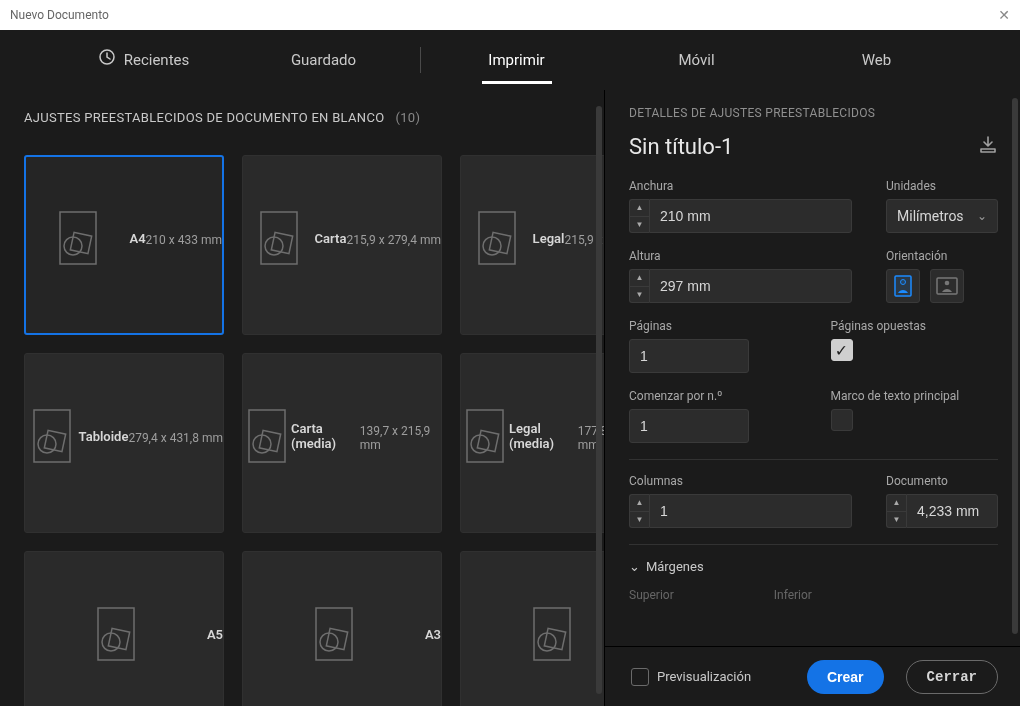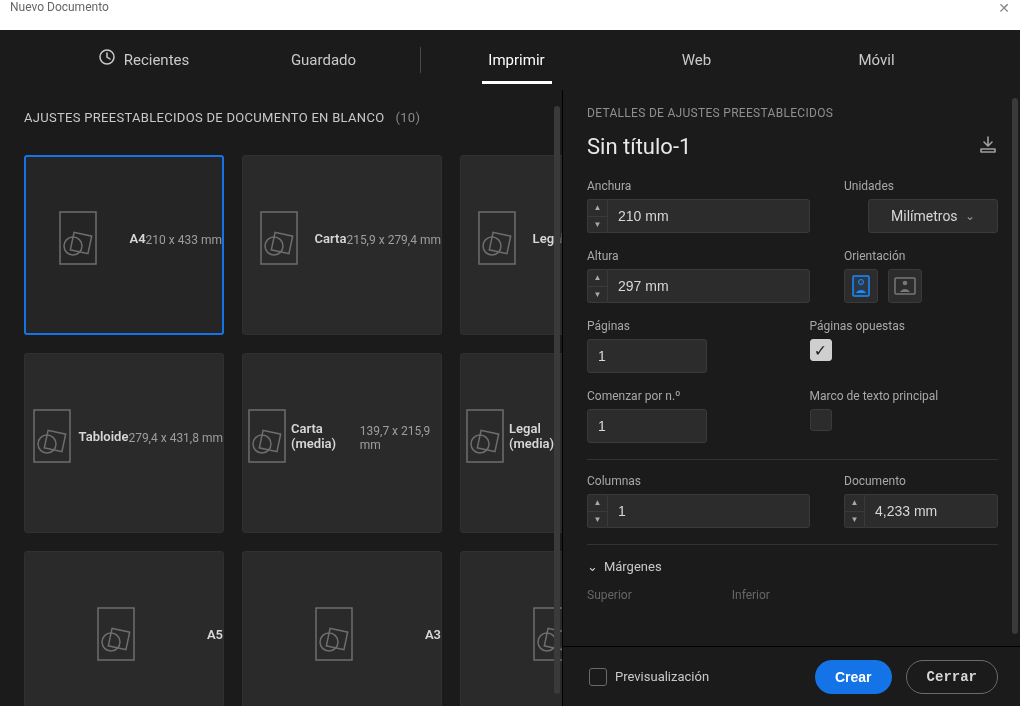"Nuevo Documento" .titlebar { align-items: none -> center }
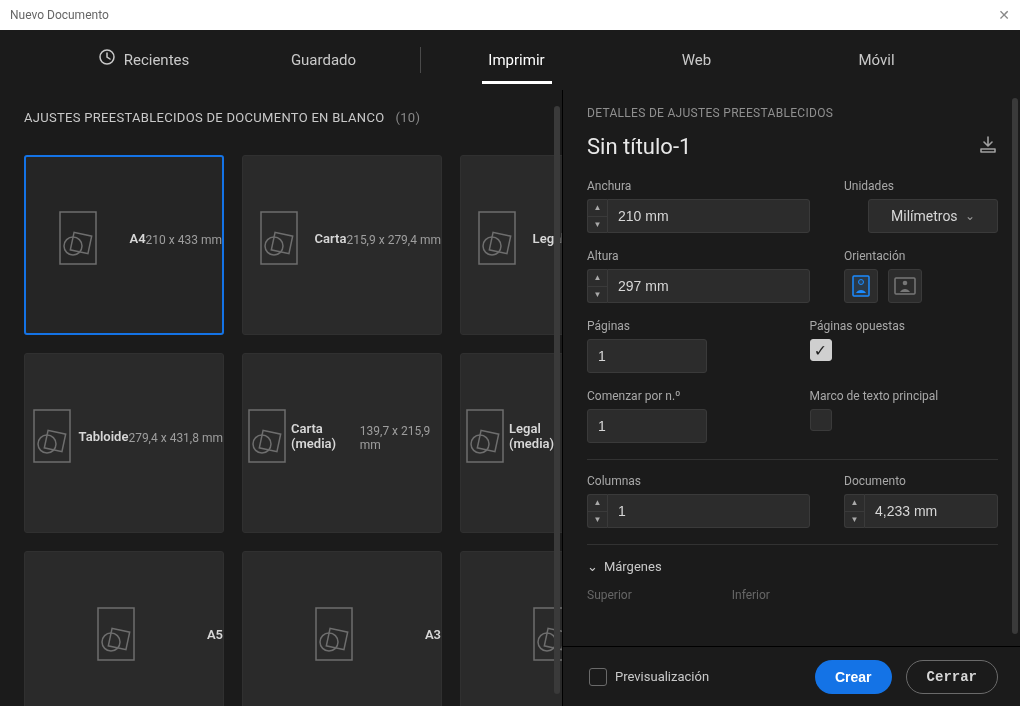"Web" div.tab { order: before "Móvil" -> after "Móvil" }
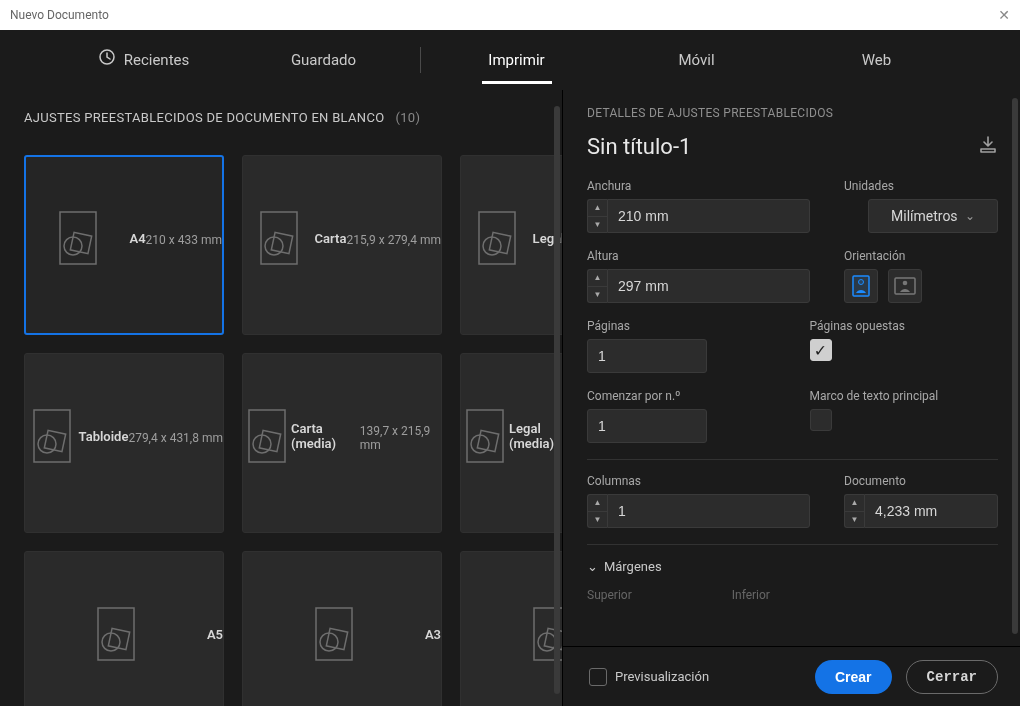"Milímetros" .select-box { margin-left: 24px -> none; padding: 0 22px -> 0 10px; width: 130px -> 112px }
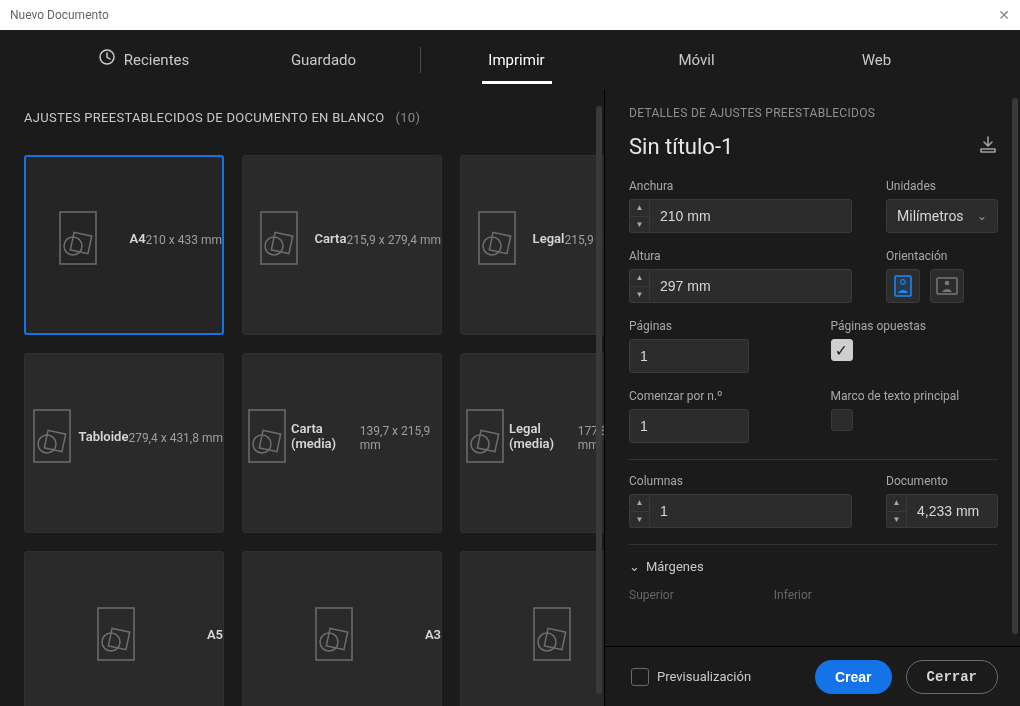"Previsualización" .footer-bar { gap: 14px -> 22px }
